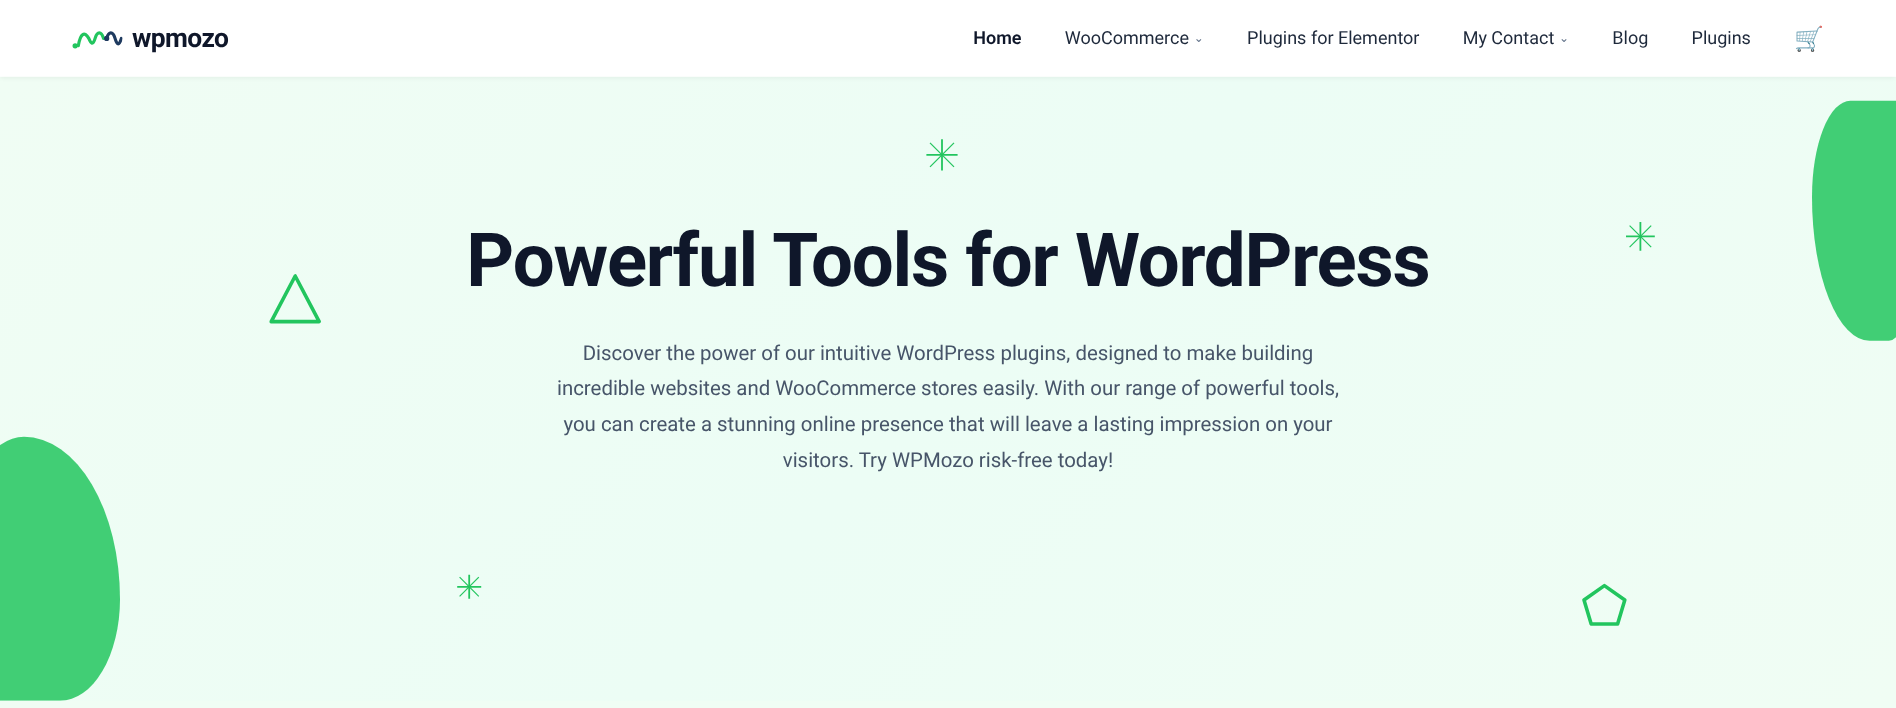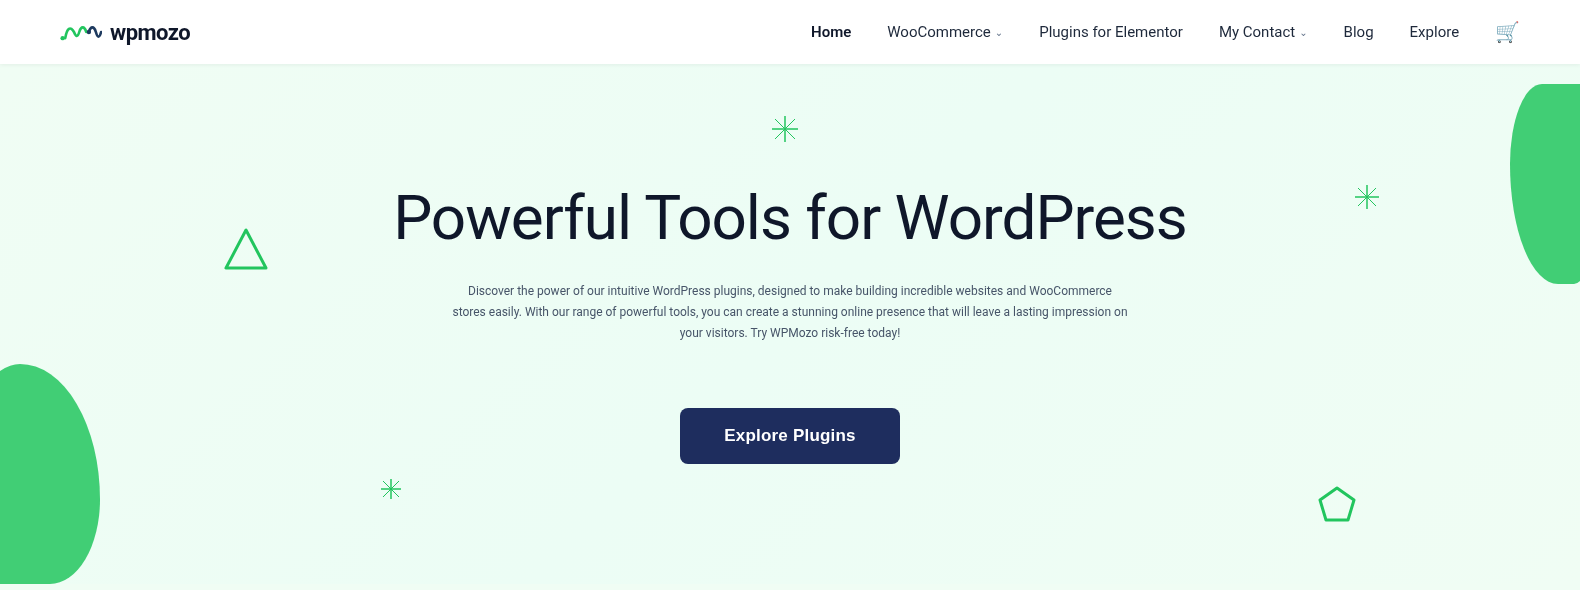"Explore" a.nav-item { text: Explore -> Plugins }
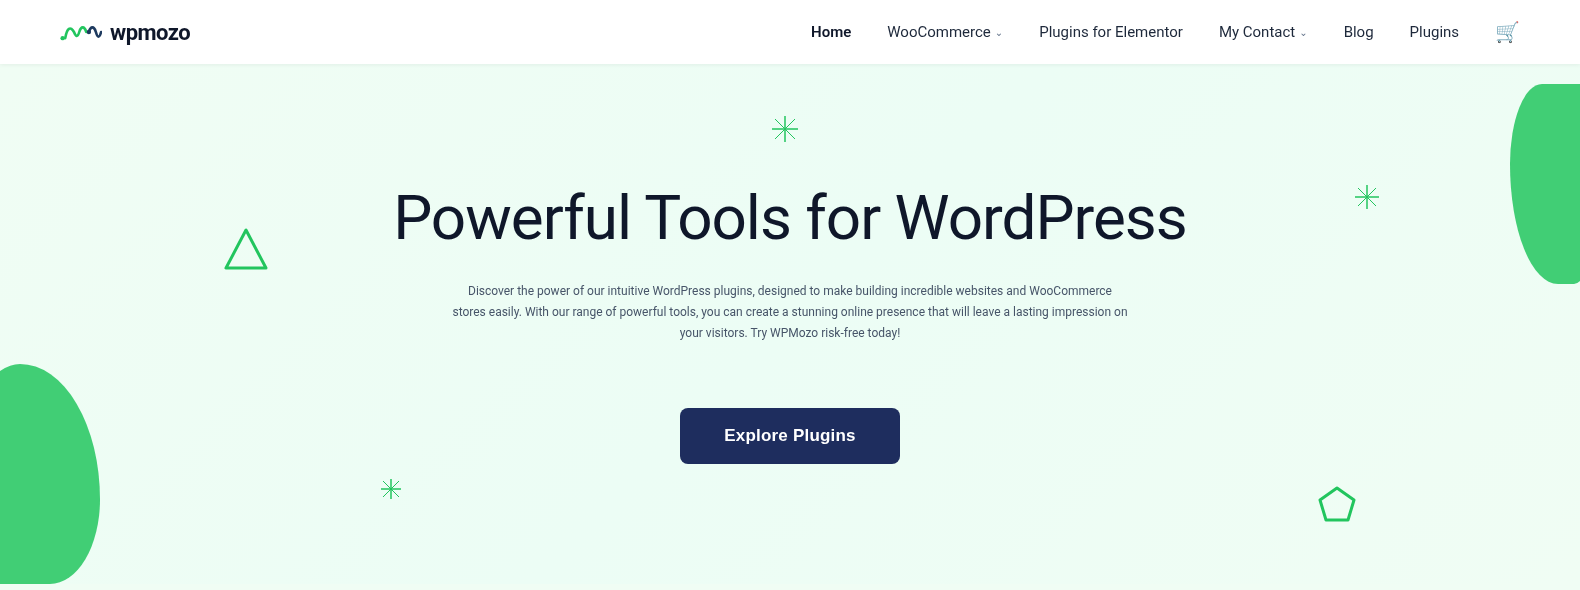"Powerful Tools for WordPress" .hero-title { font-weight: 400 -> 700 }
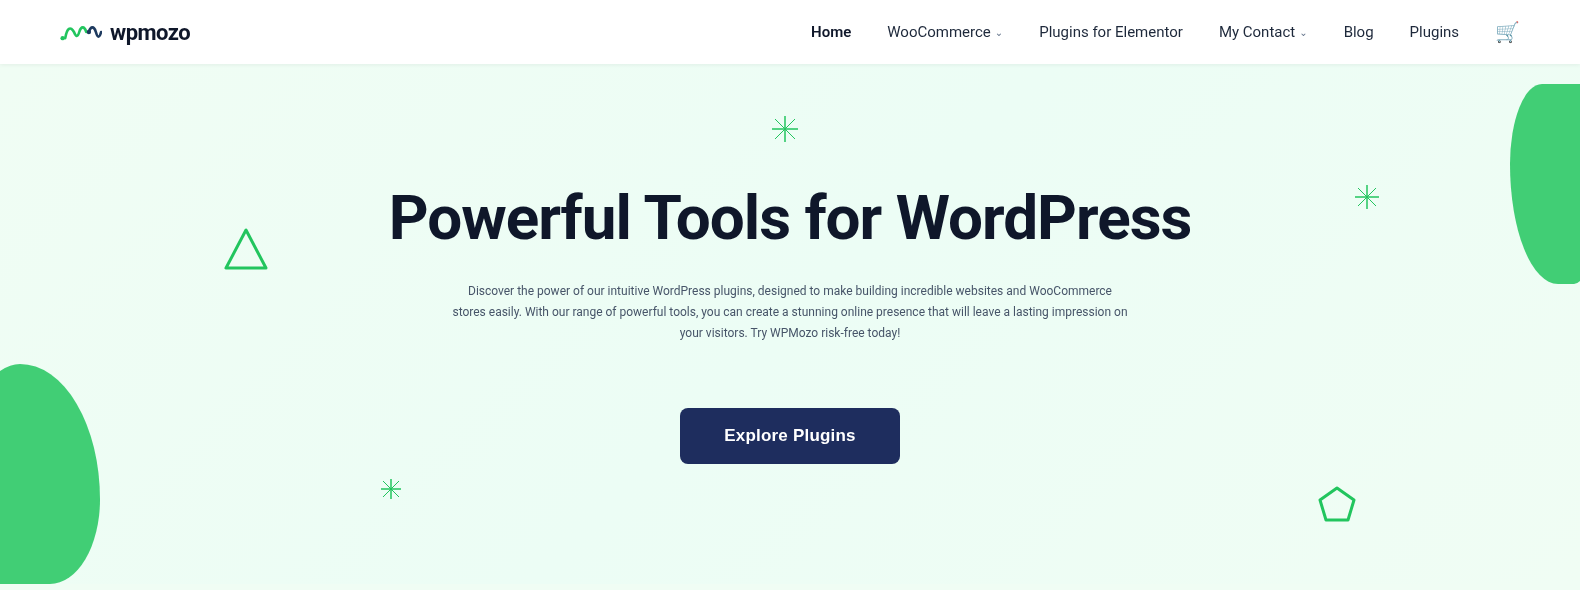"Discover the power of our" .hero-subtitle { font-size: 12px -> 17px }
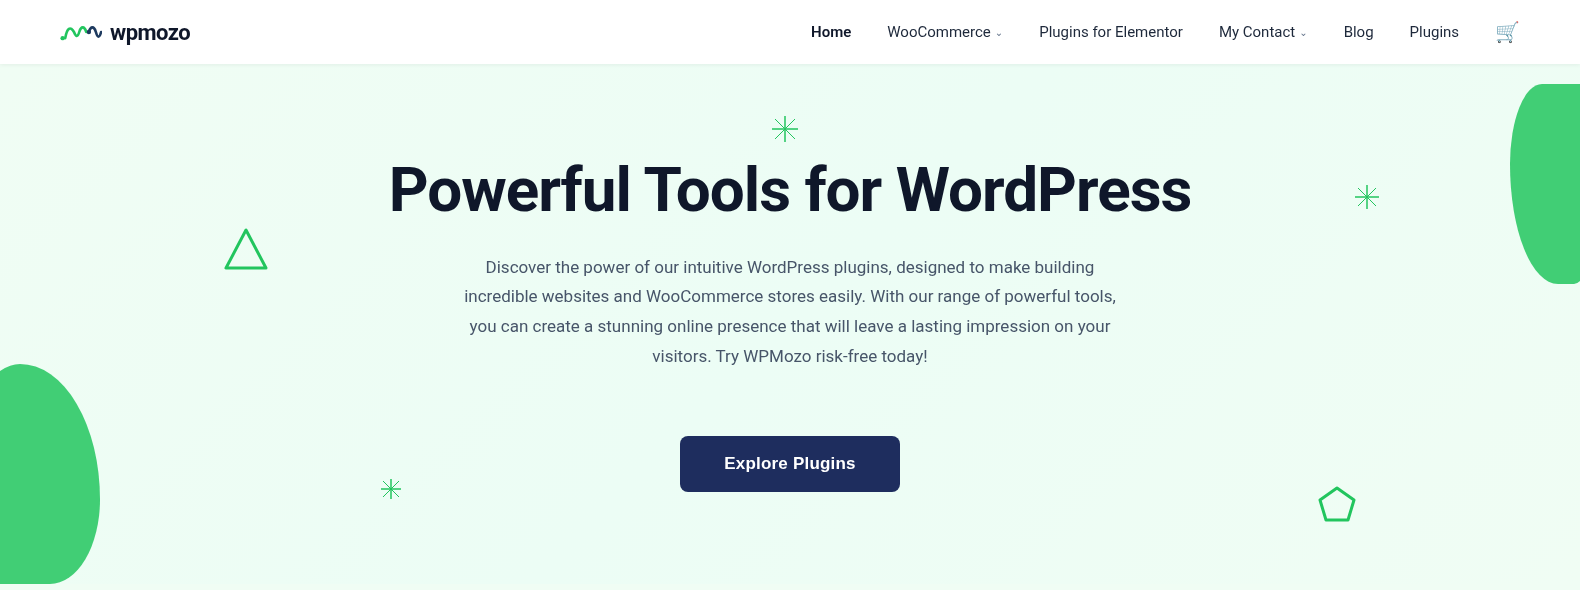"Explore Plugins" button.explore-btn { html: <button>Explore Plugins</button> -> none }
